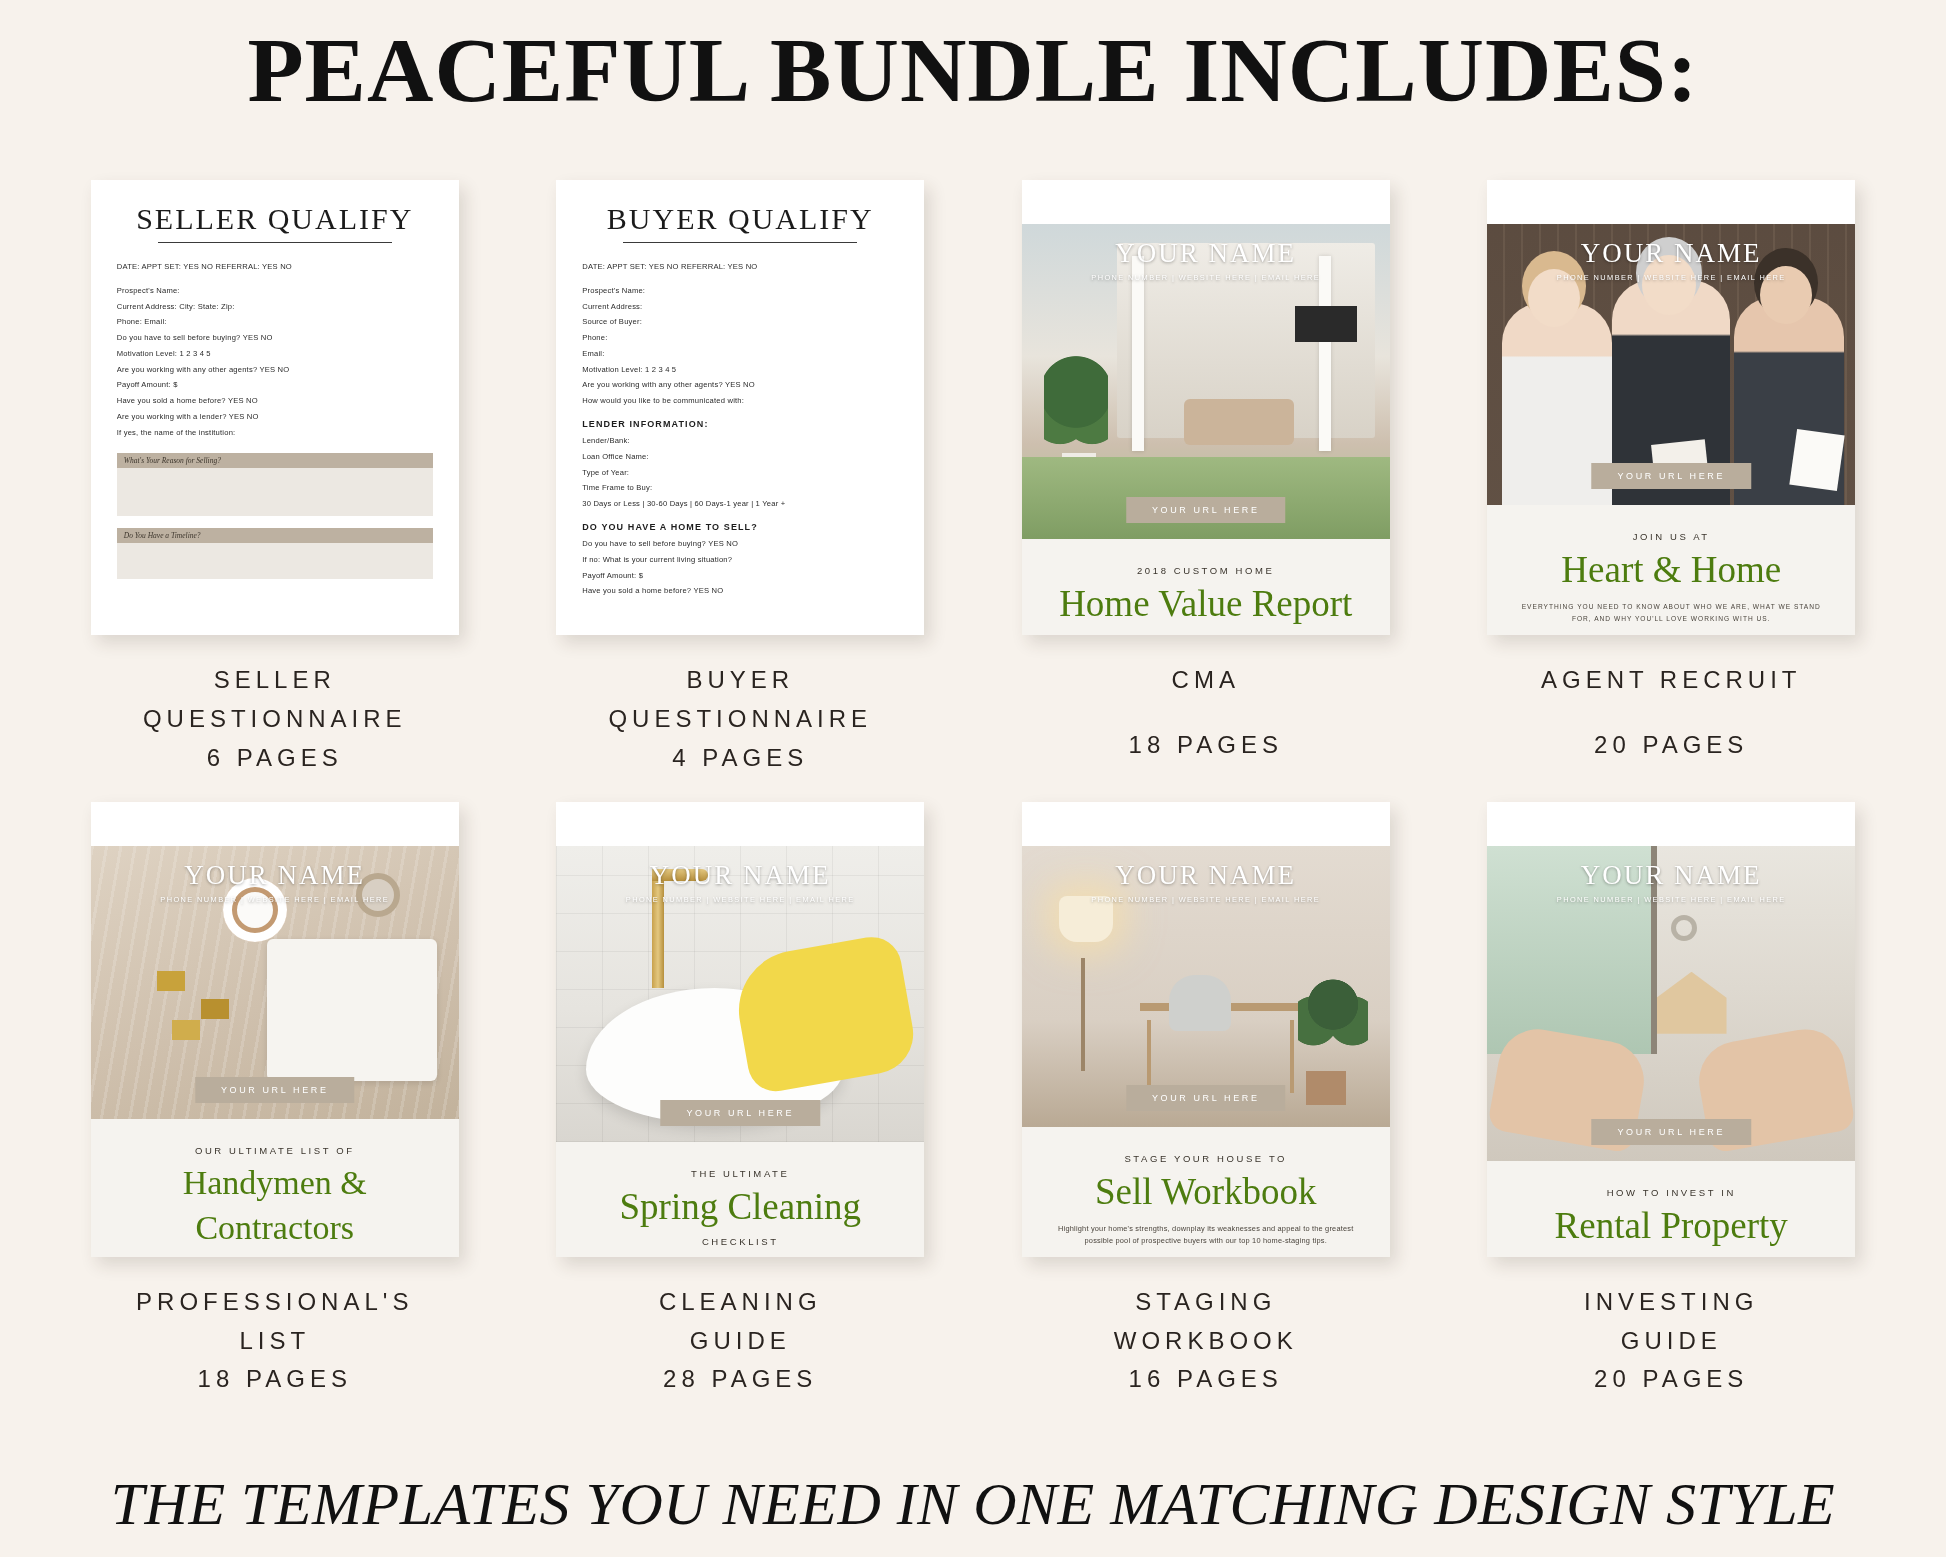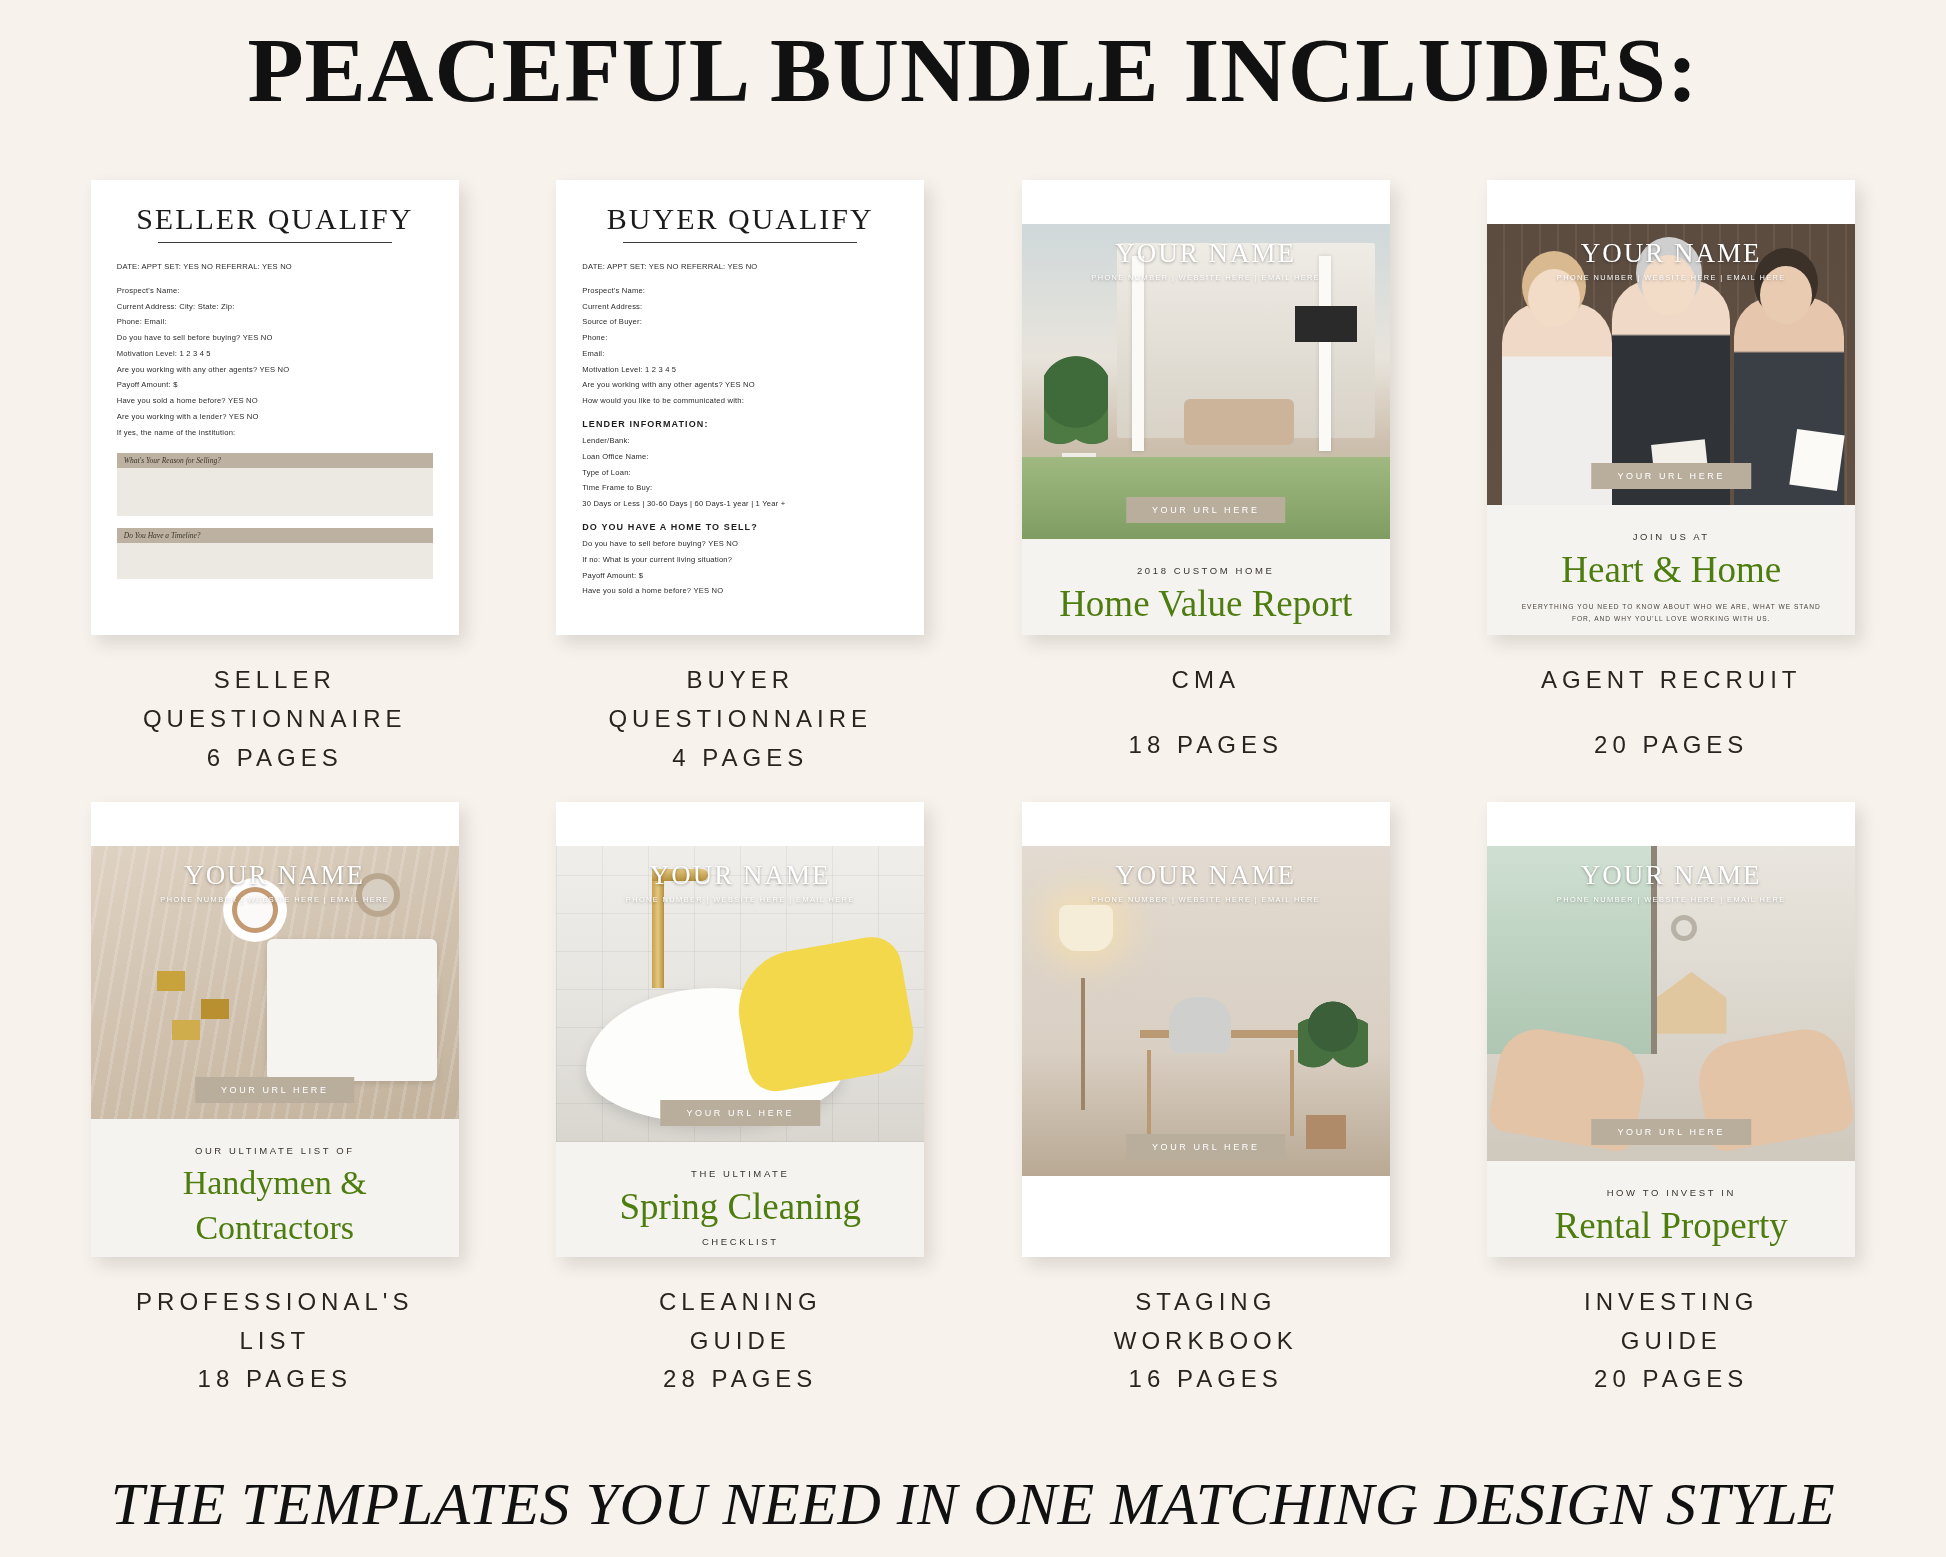"Type of Loan:" div.row { text: Loan -> Year }
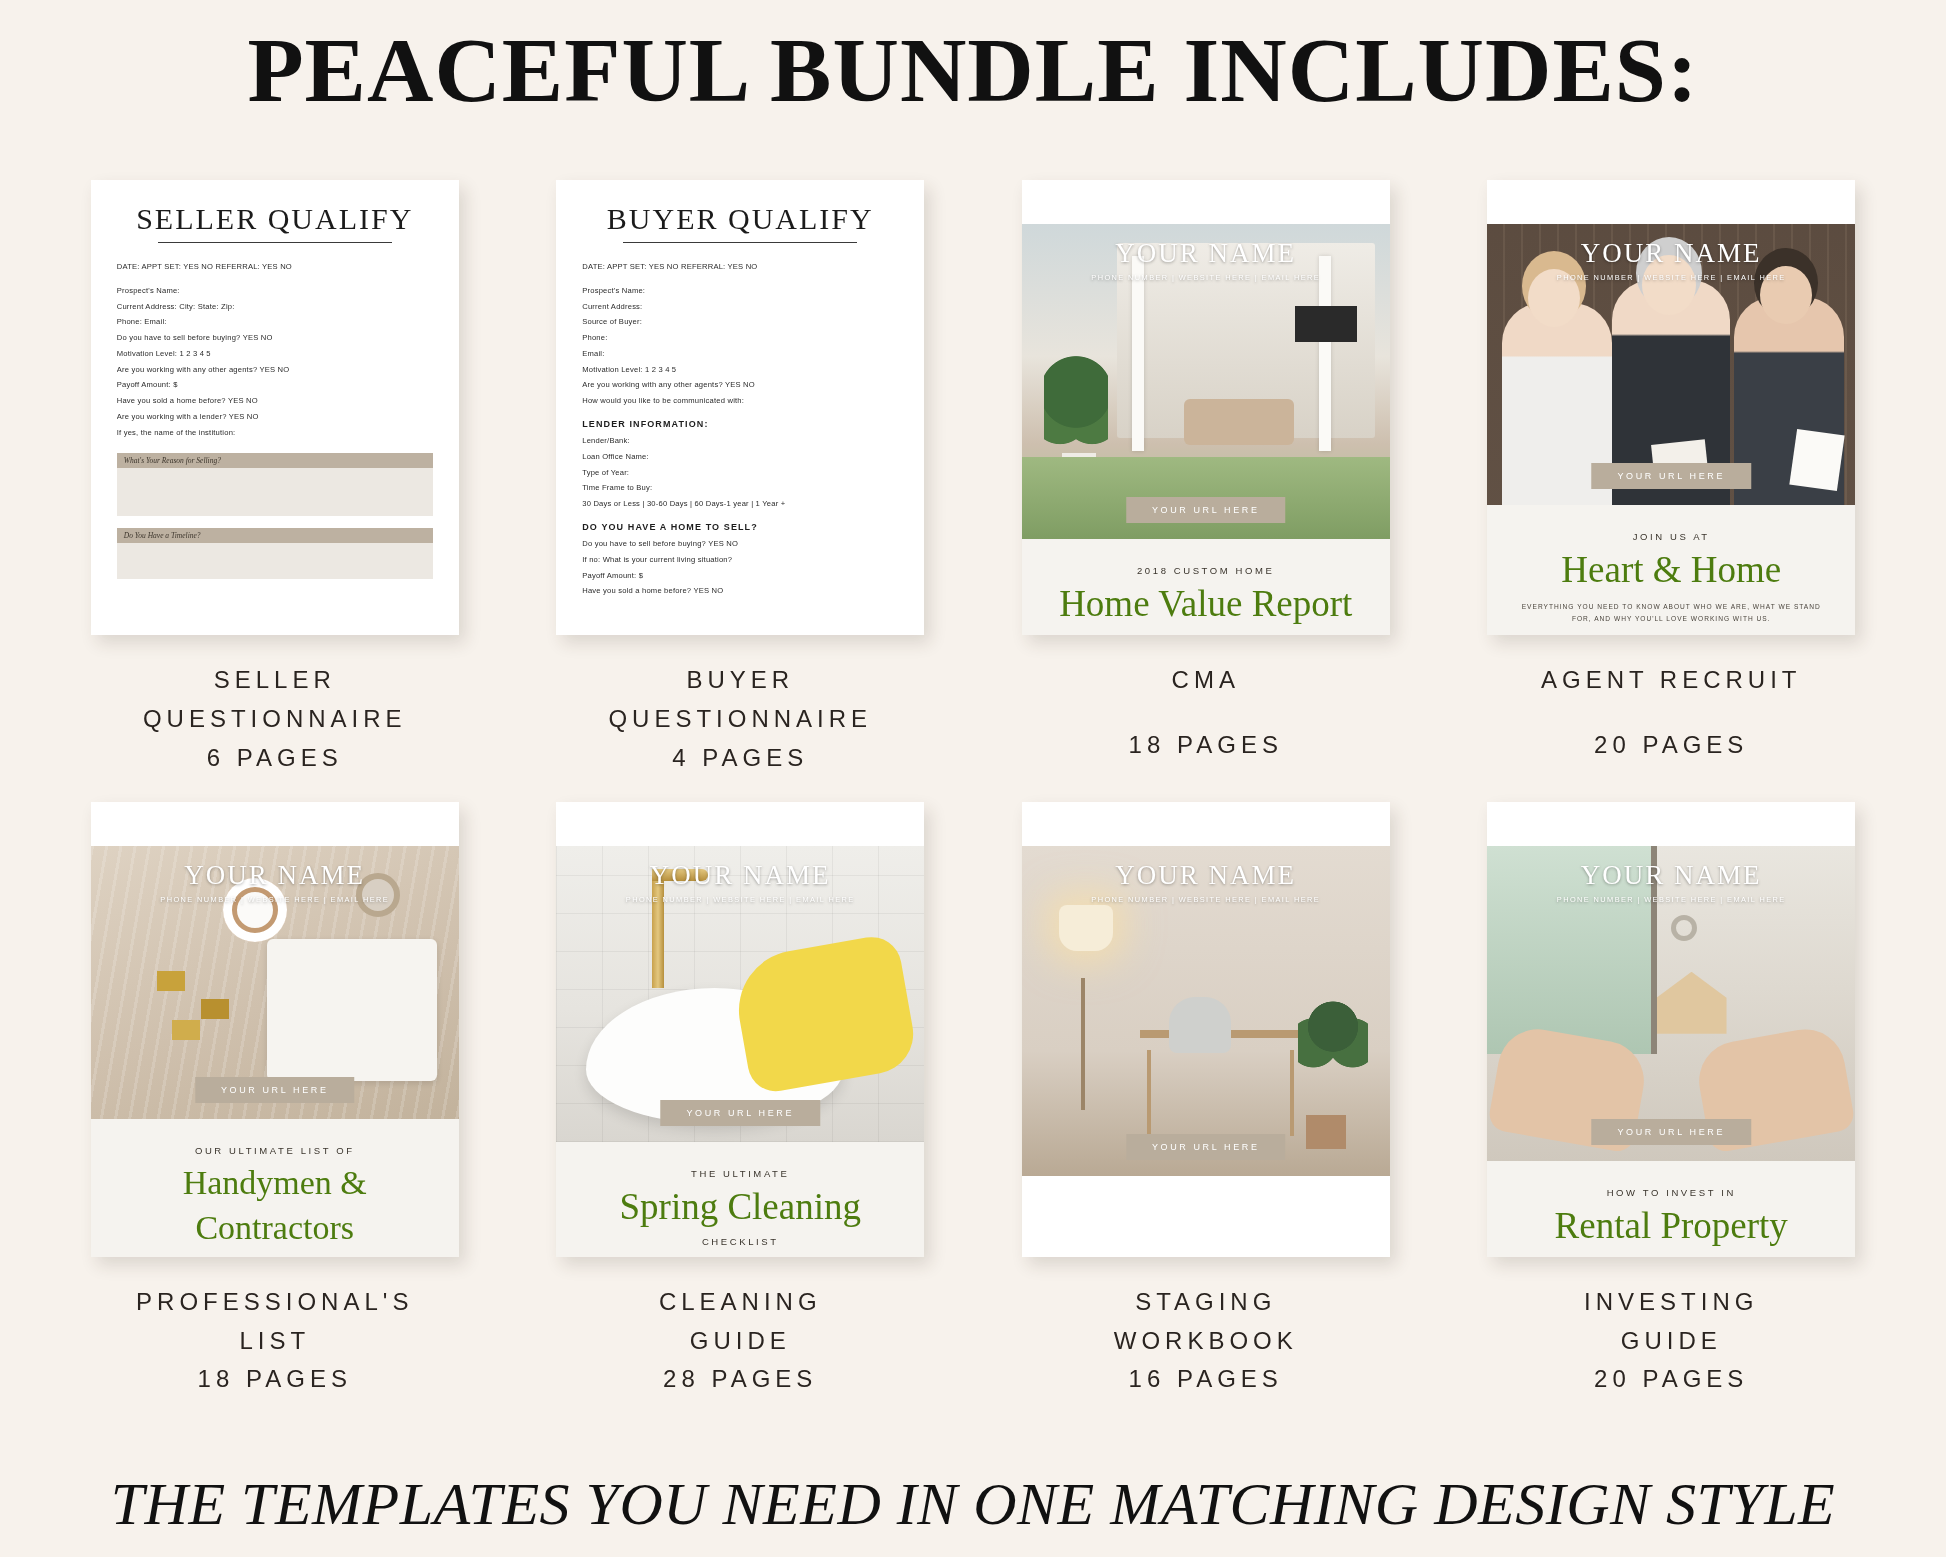"STAGE YOUR HOUSE TO" div.body { html: none -> <div> <div>STAGE YOUR HOUSE TO</div> <div>Sell Workbook</div> <div>Highlight your home's strengths, downplay its weaknesses and appeal to the greatest possible pool of prospective buyers with our top 10 home-staging tips.</div> </div> }
